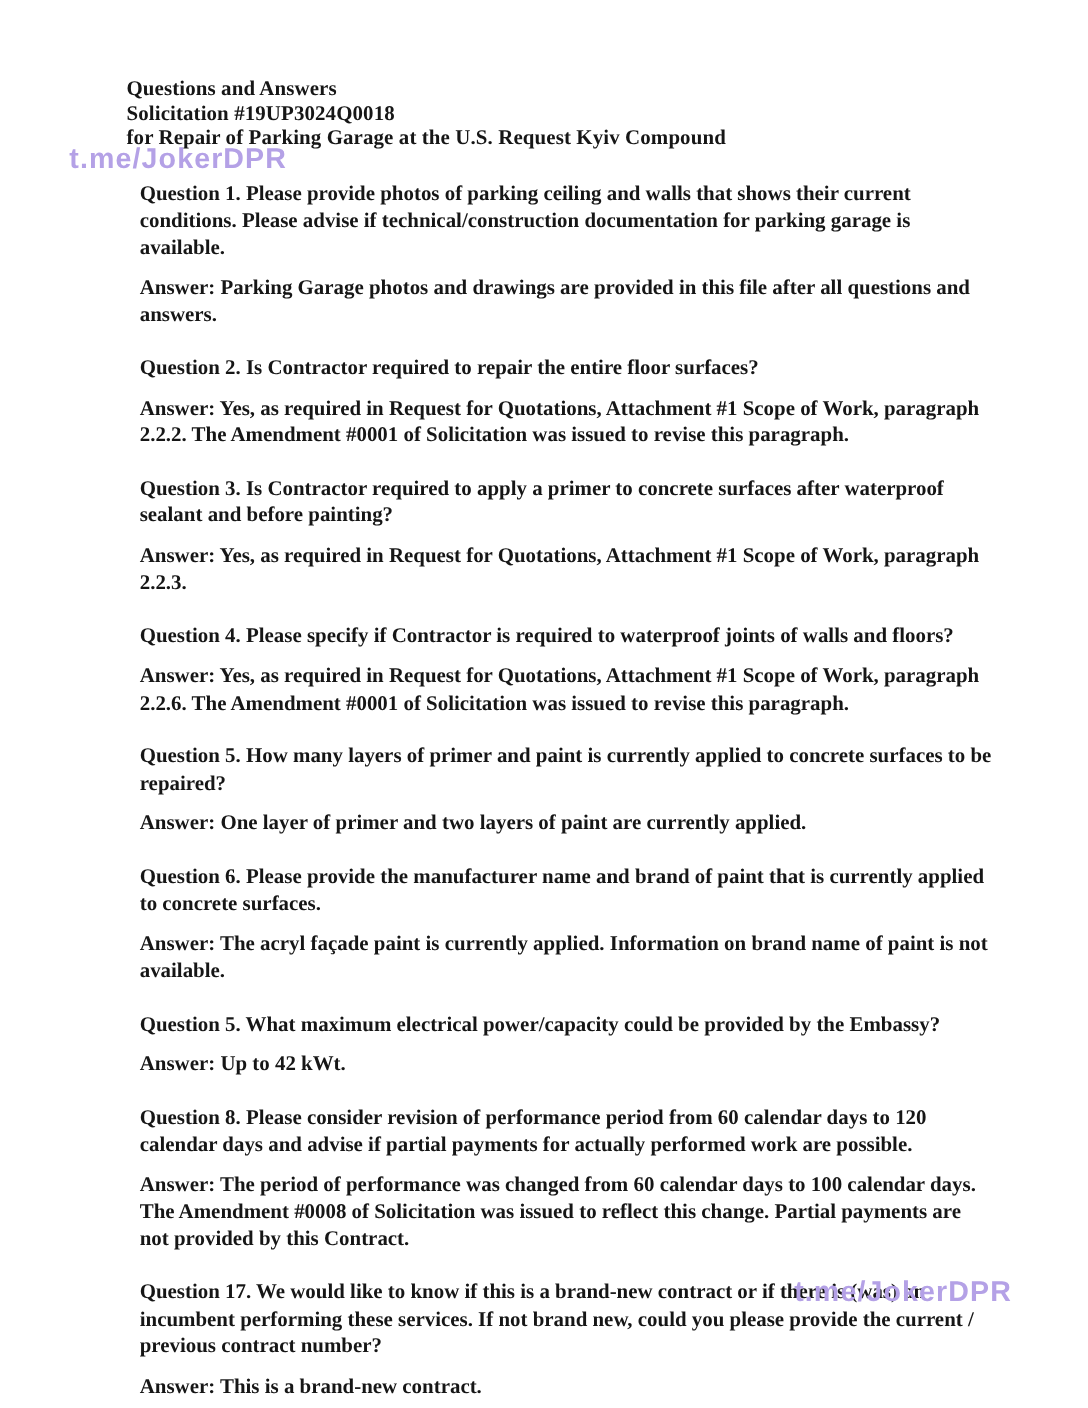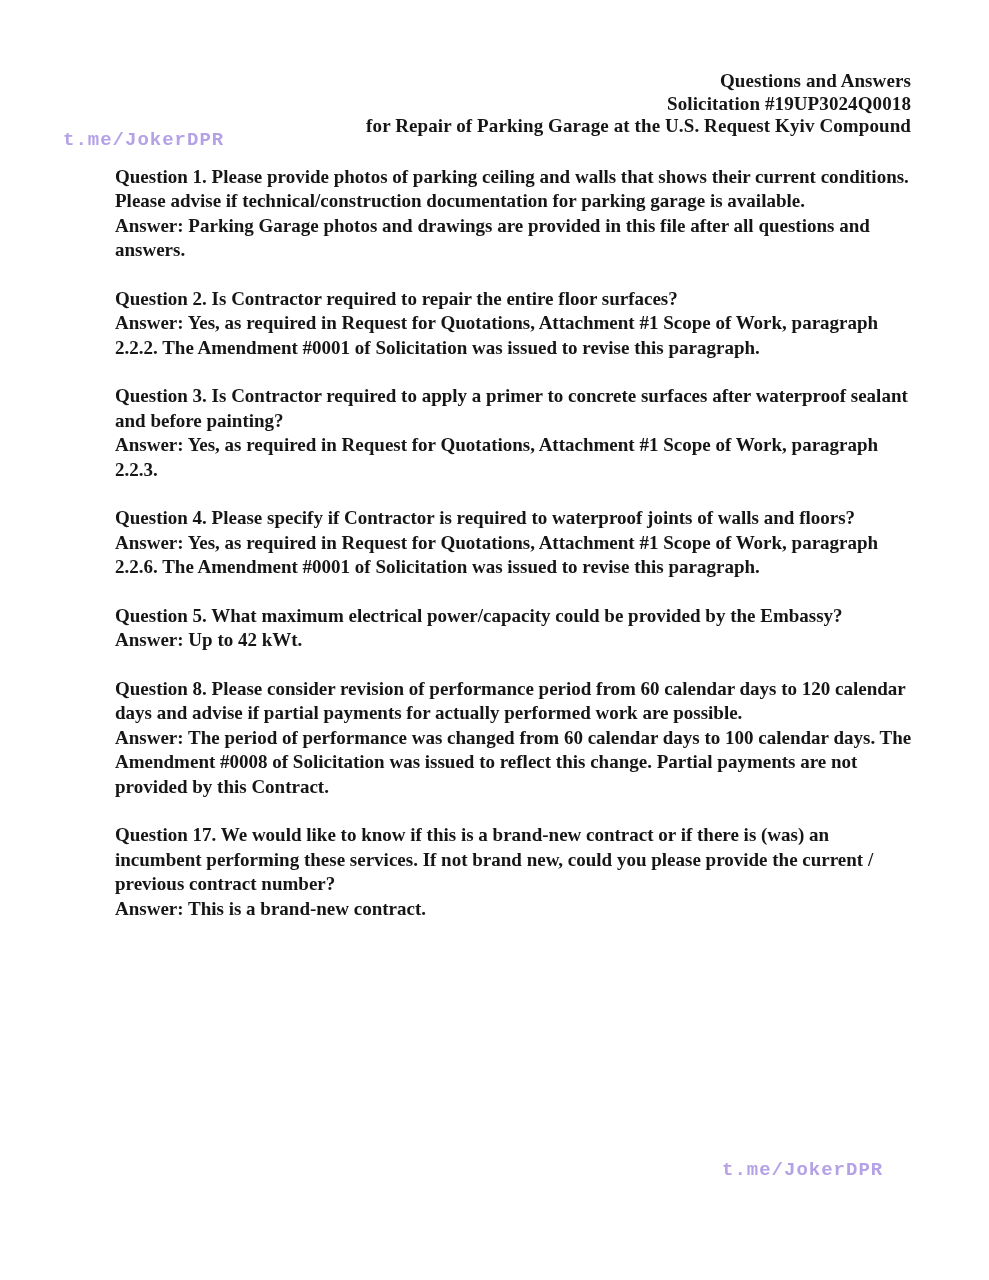"Questions and Answers" .doc-header { text-align: right -> left }
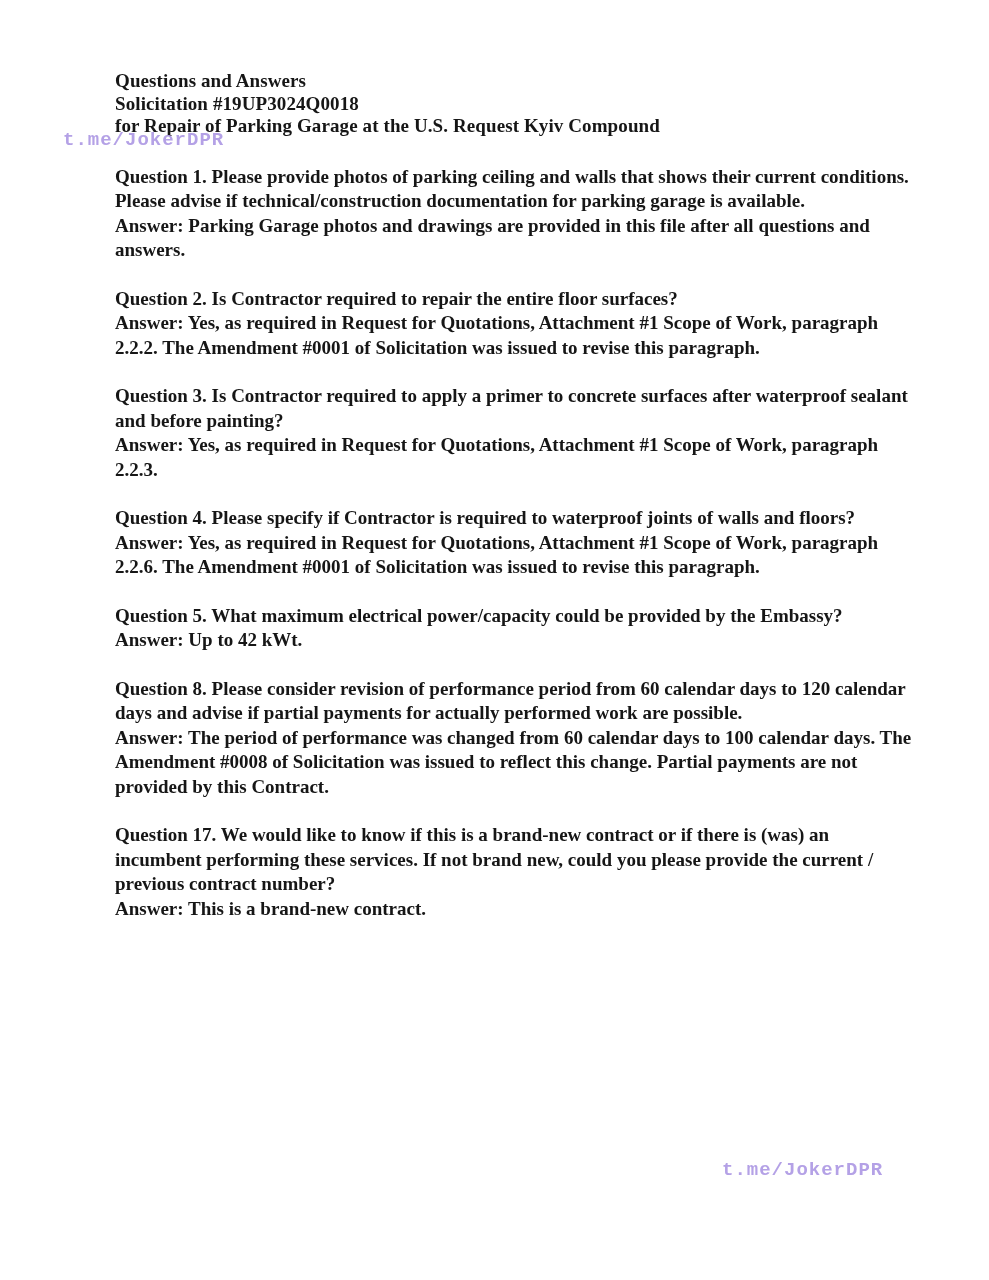"t.me/JokerDPR" .watermark { font-family: Liberation Mono, monospace -> Liberation Sans, sans-serif; font-size: 19px -> 26px }
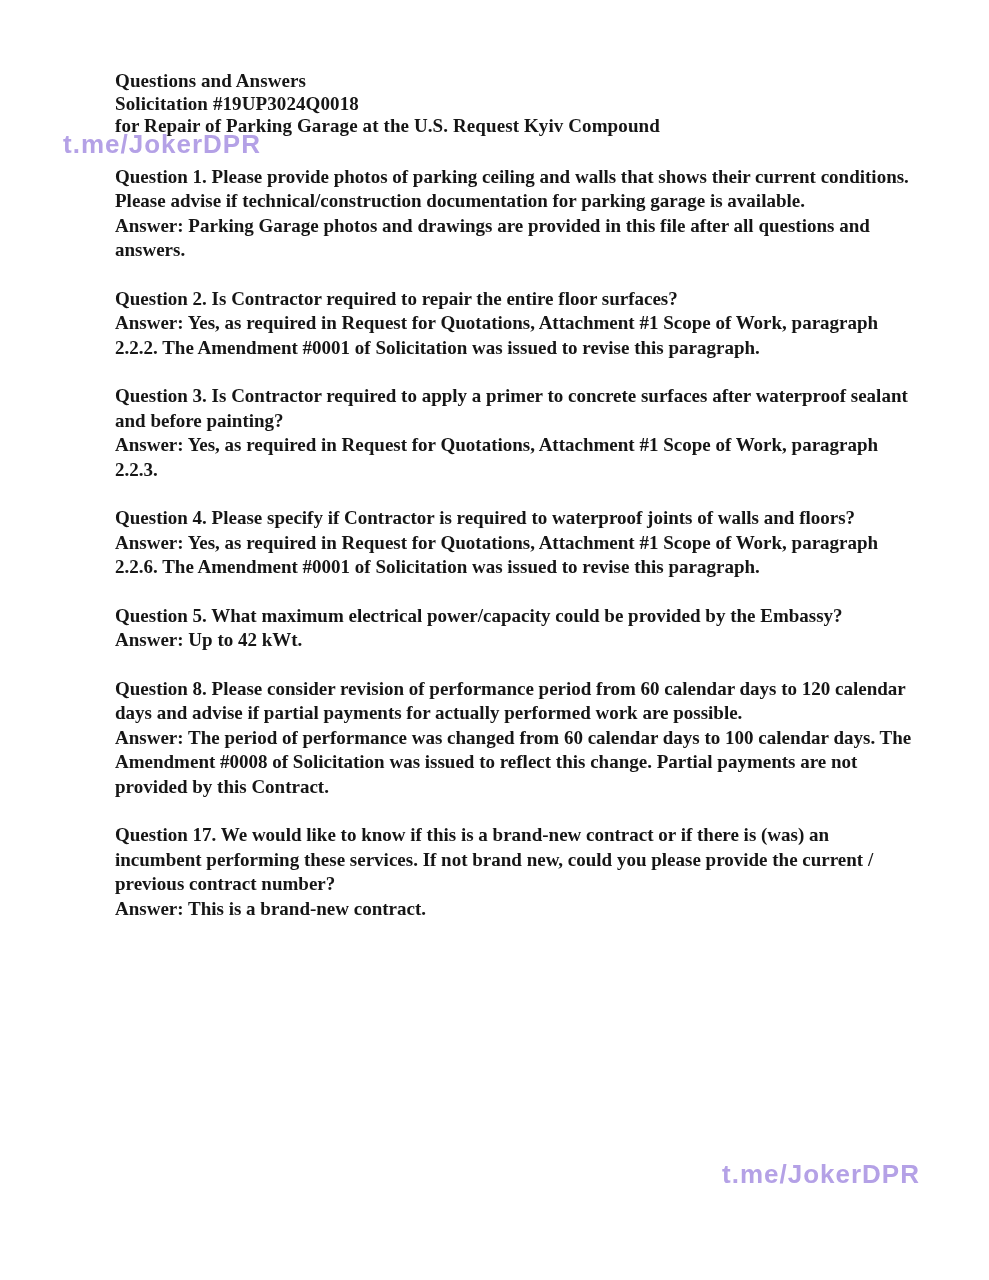"Question 1. Please provide photos" .qa-block p { margin: 0 -> 12px }
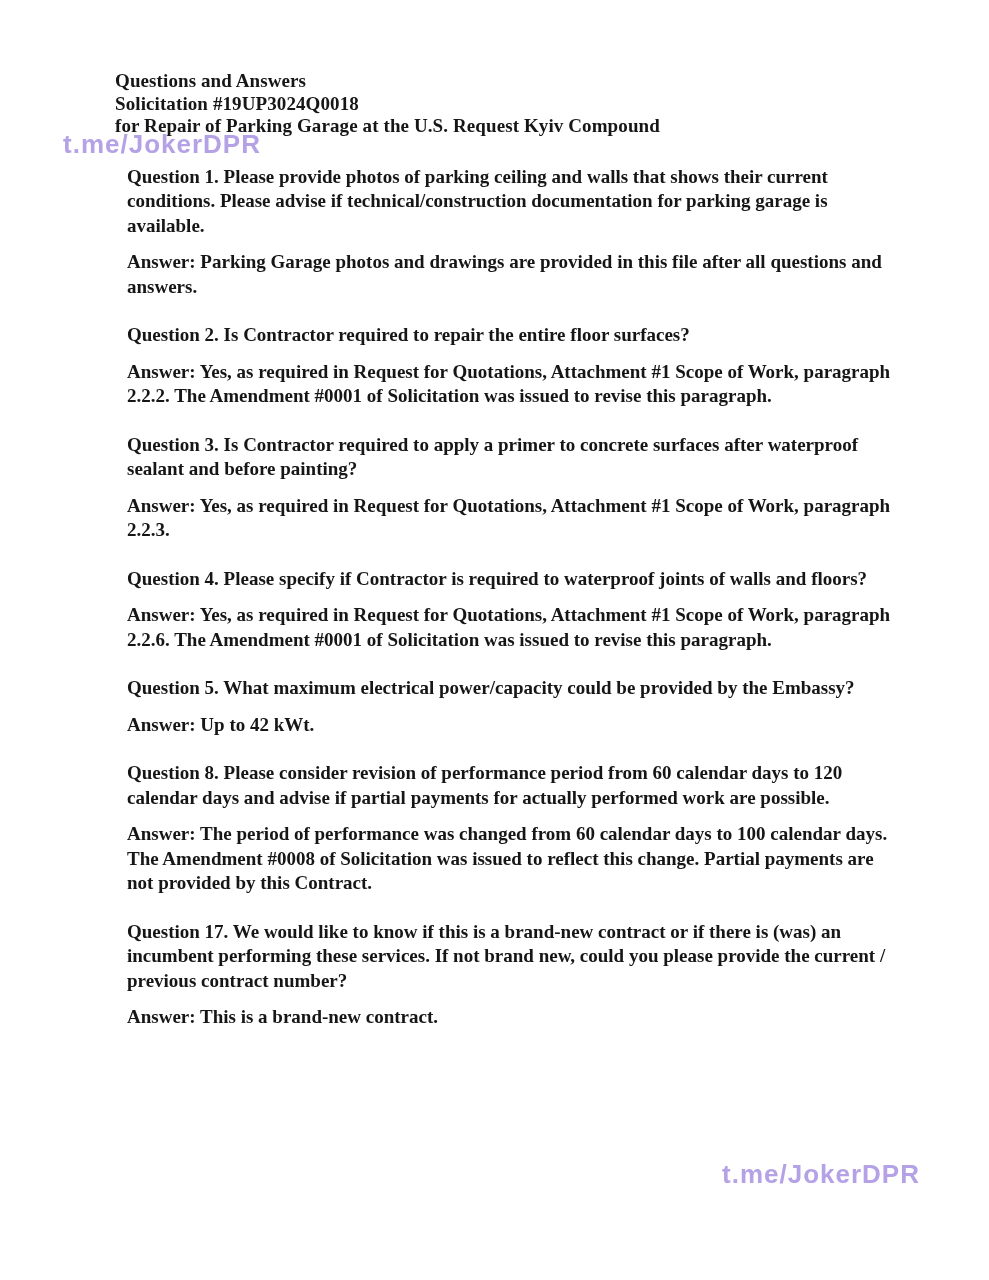"Question 5. How many layers" section.qa-block { html: none -> <section> <p>Question 5. How many layers of primer and paint is currently applied to concrete surfaces to be repaired?</p> <p>Answer: One layer of primer and two layers of paint are currently applied.</p> </section> }
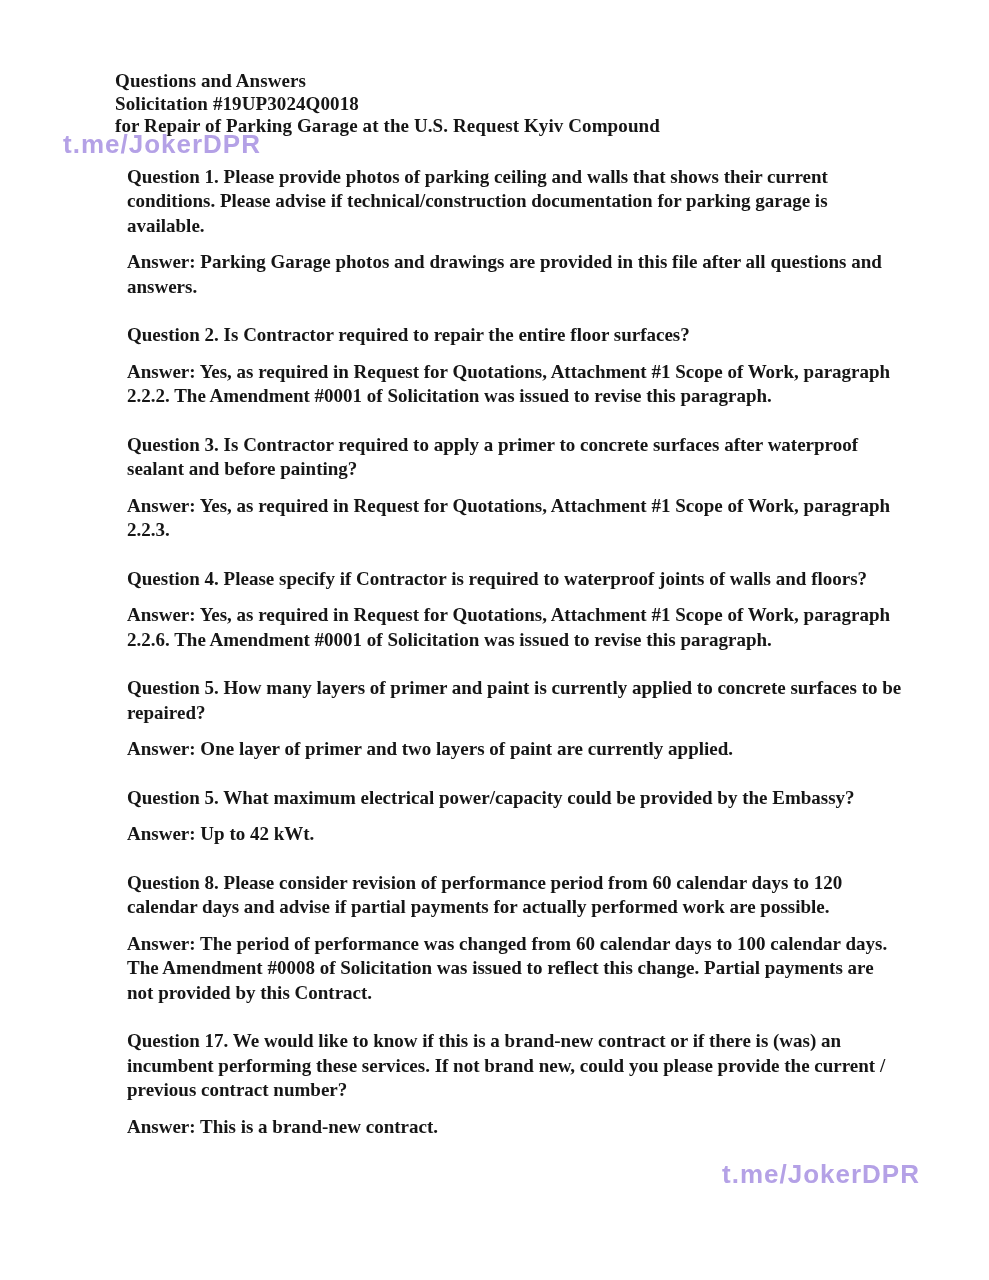"Question 6. Please provide the" section.qa-block { html: none -> <section> <p>Question 6. Please provide the manufacturer name and brand of paint that is currently applied to concrete surfaces.</p> <p>Answer: The acryl façade paint is currently applied. Information on brand name of paint is not available.</p> </section> }
